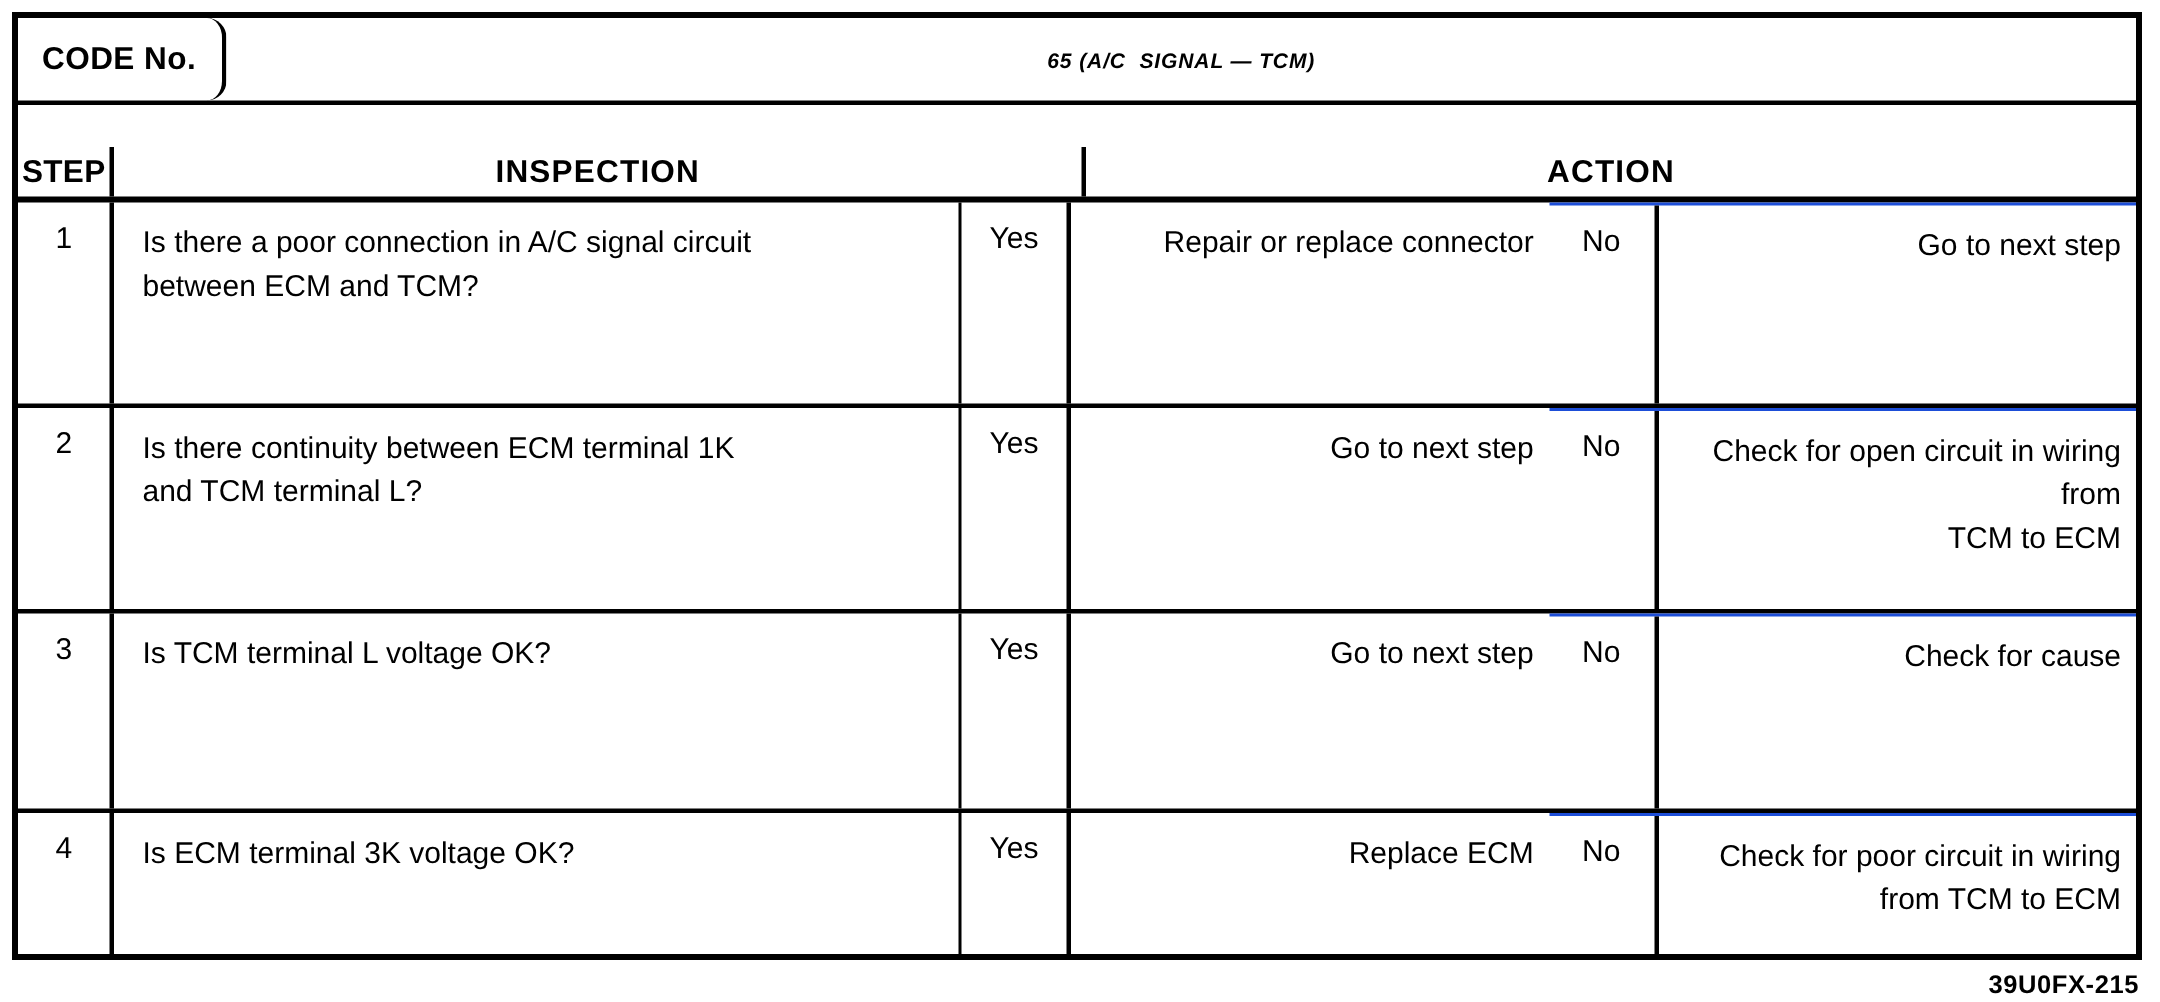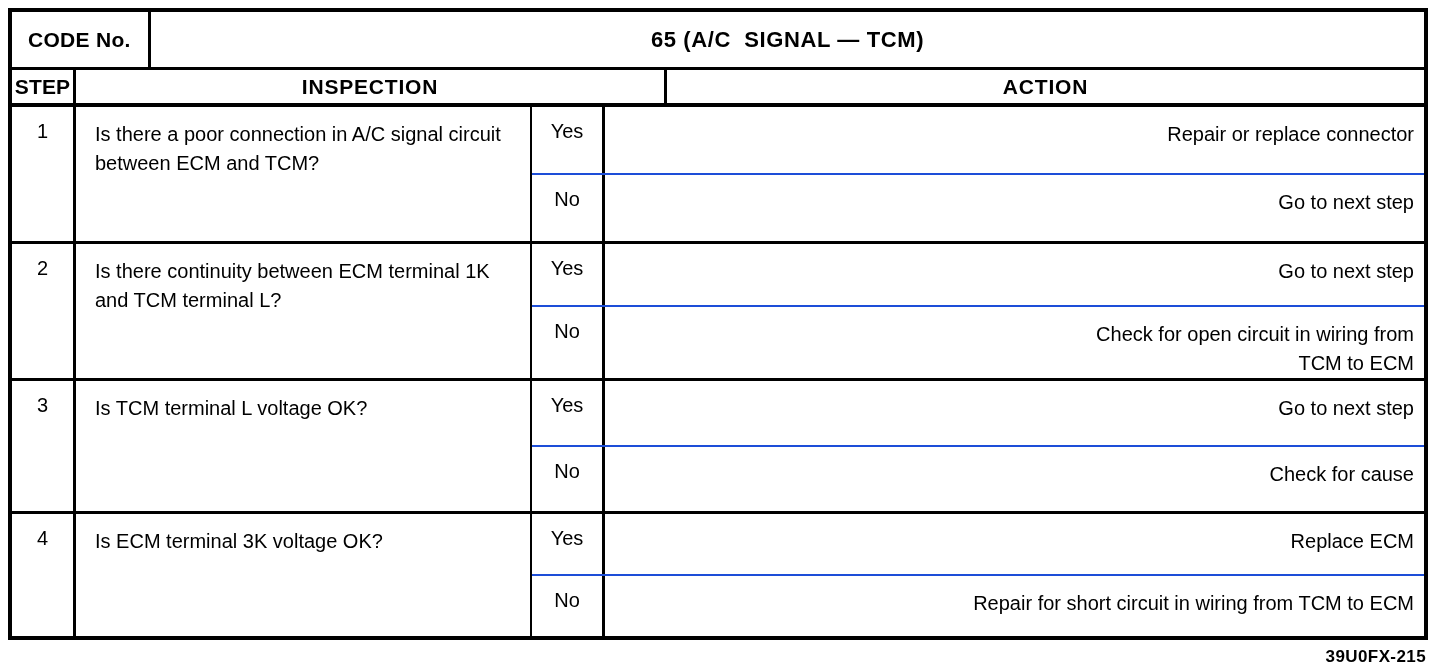"CODE No." .code-cell { border-radius: none -> 13px }
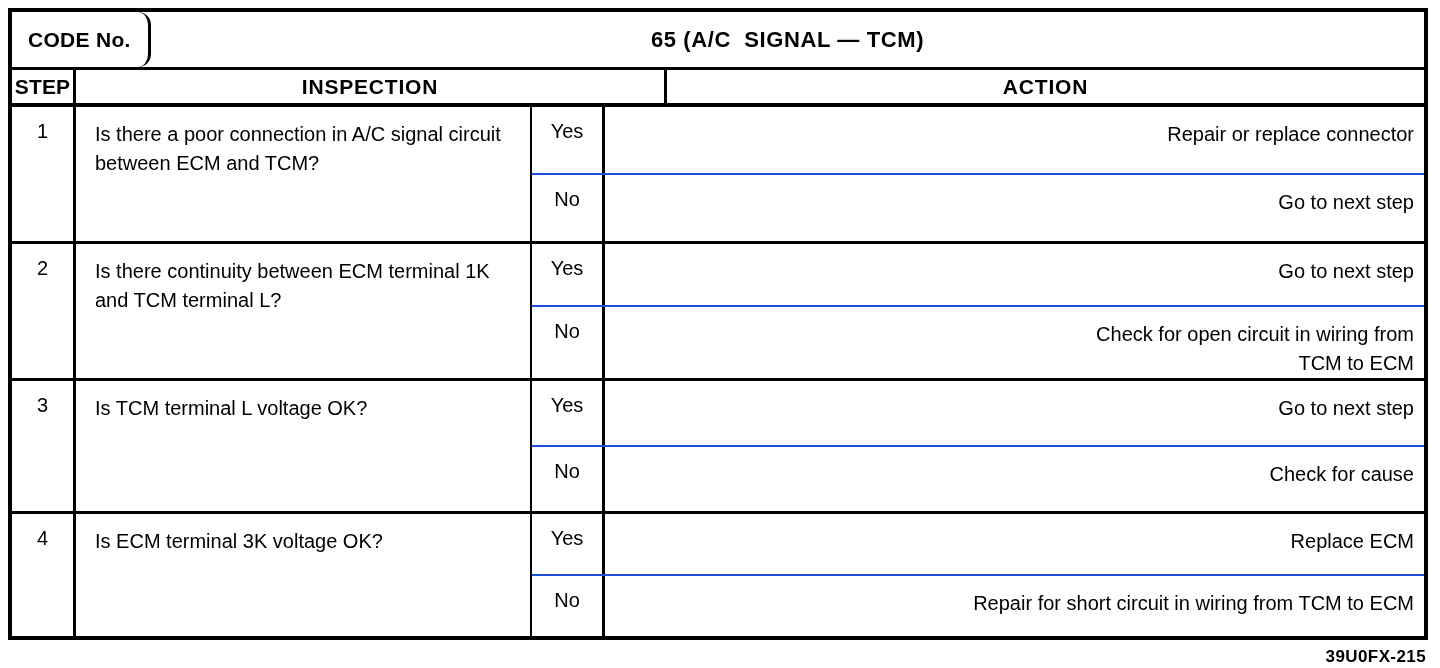"65 (A/C SIGNAL — TCM)" .title-cell { font-size: 22px -> 14px; font-style: none -> italic }
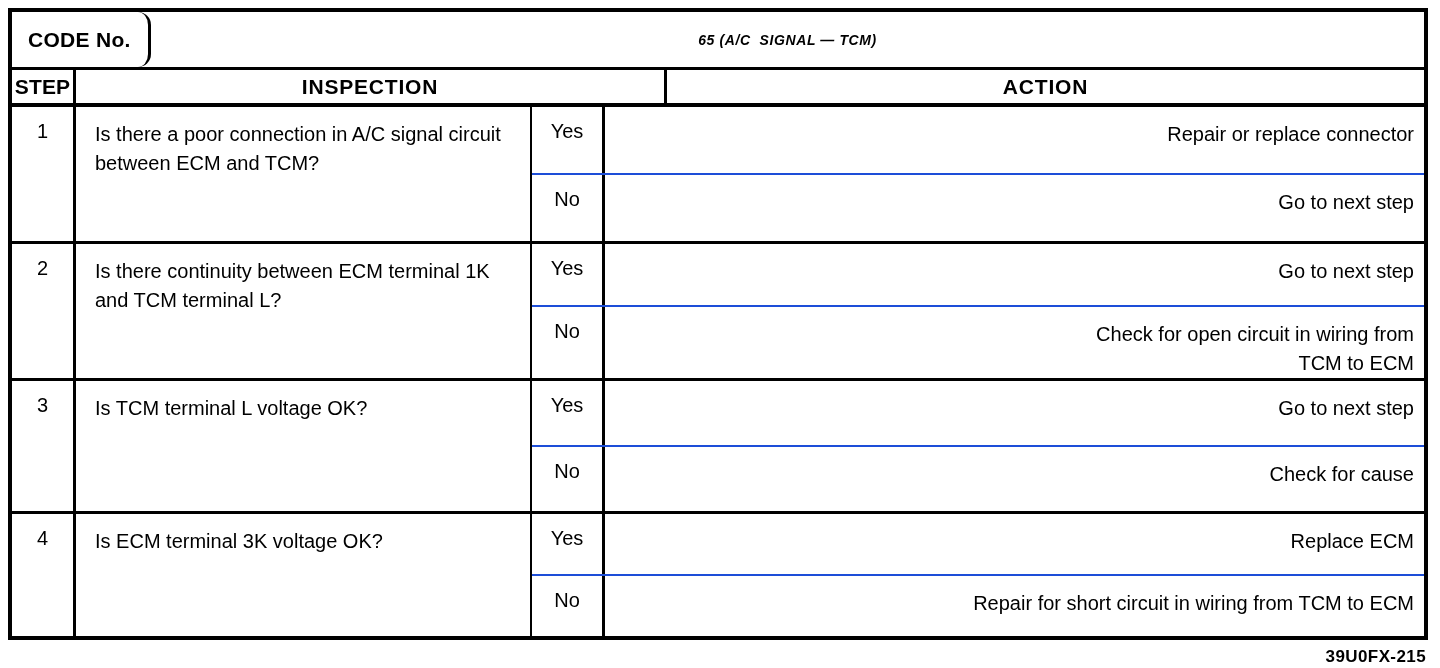"STEP" .head-row { margin-top: none -> 28px }
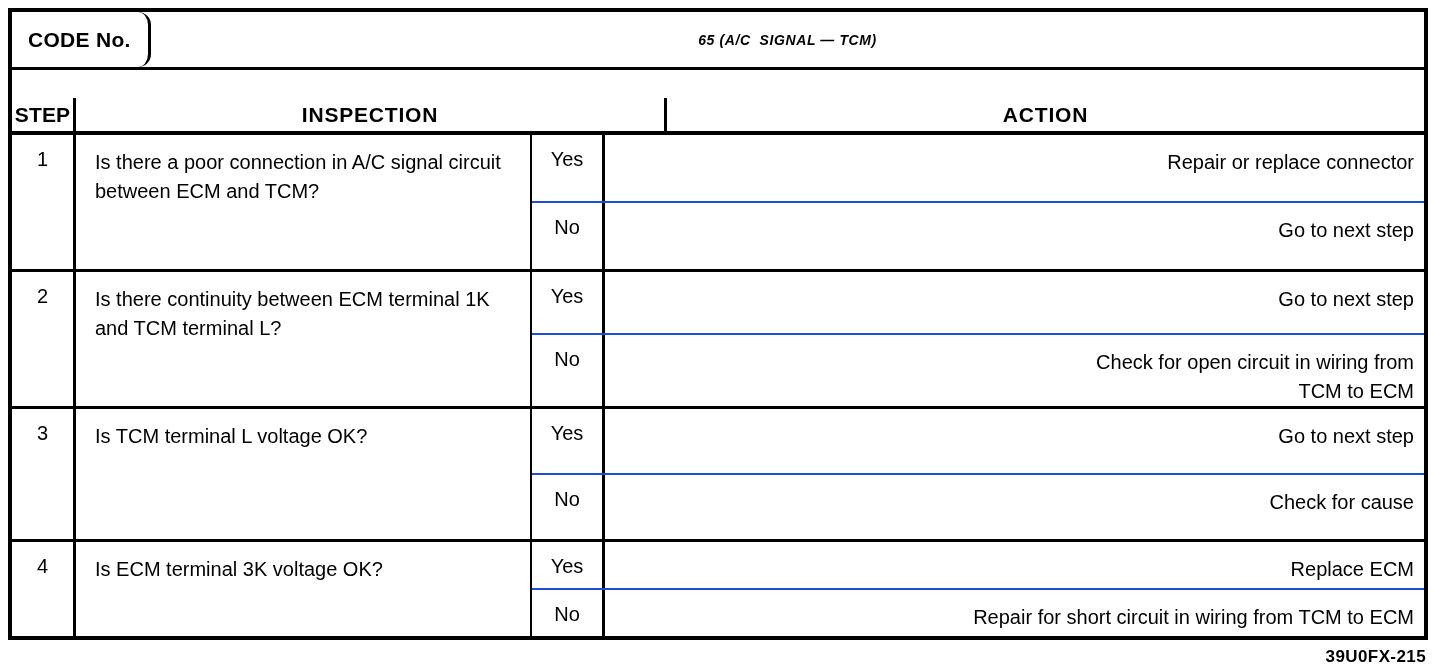"INSPECTION" .h-insp { width: 591px -> 648px }
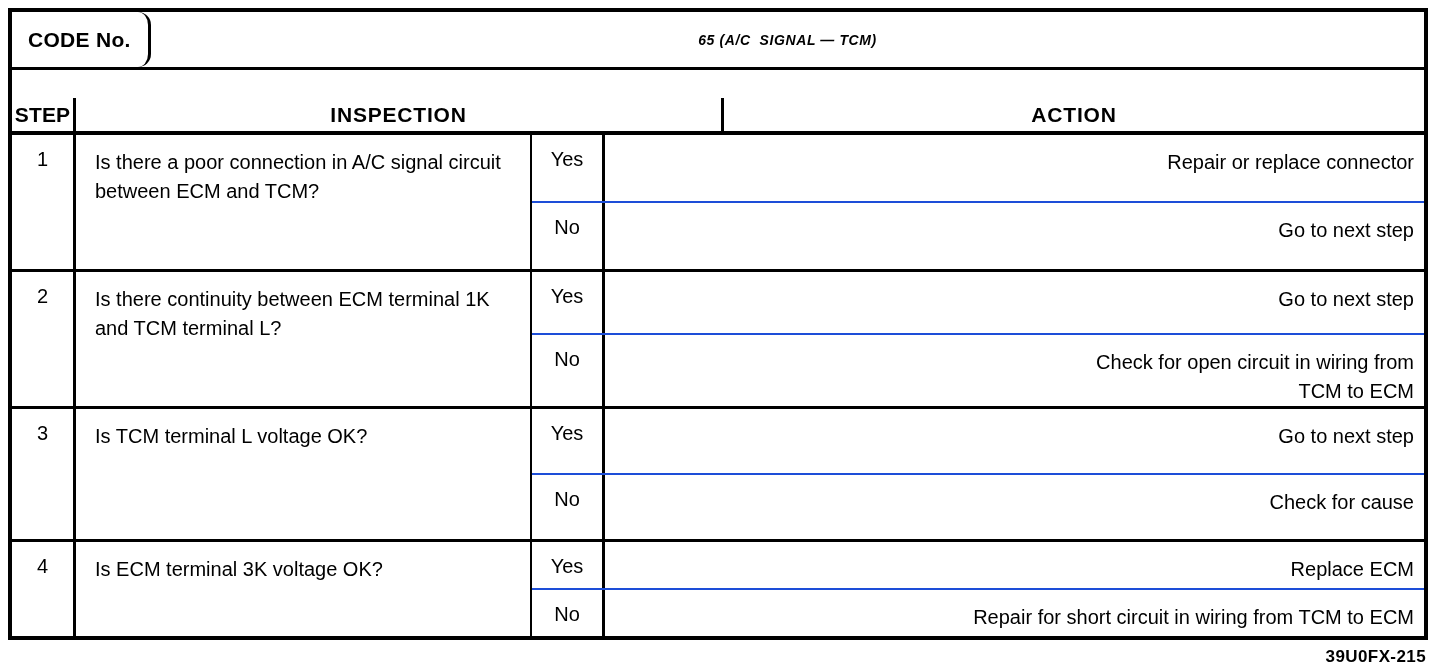"Is there a poor connection" .c-insp { width: 456px -> 565px }
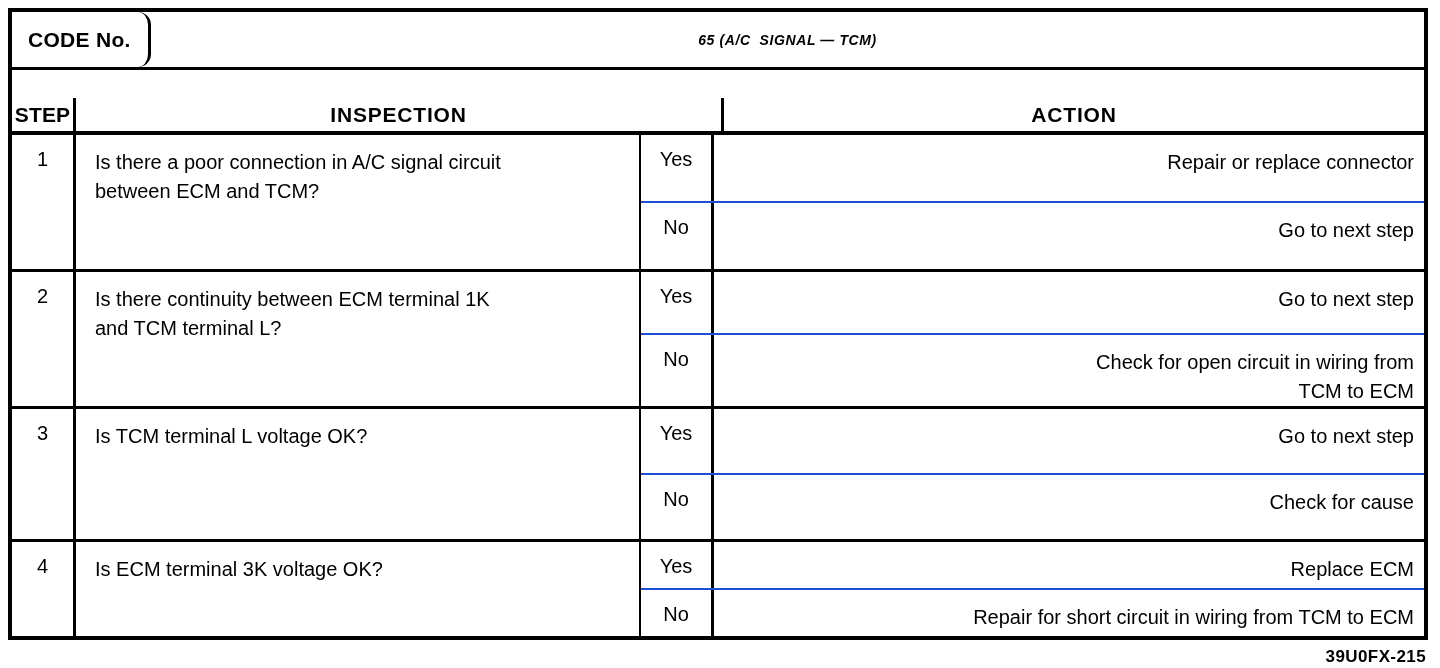"Yes" .c-branches { flex-direction: column -> row }
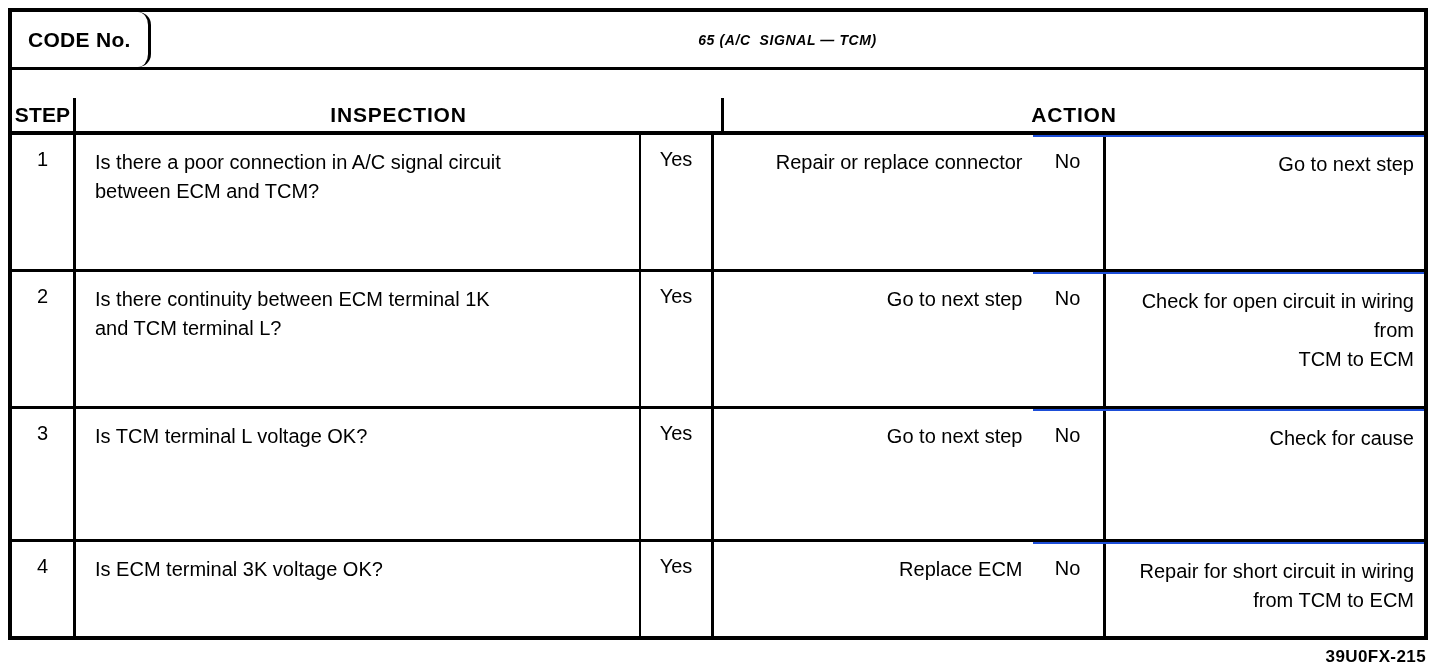"Repair for short circuit in" div.c-act { text: Repair for short -> Check for poor }
